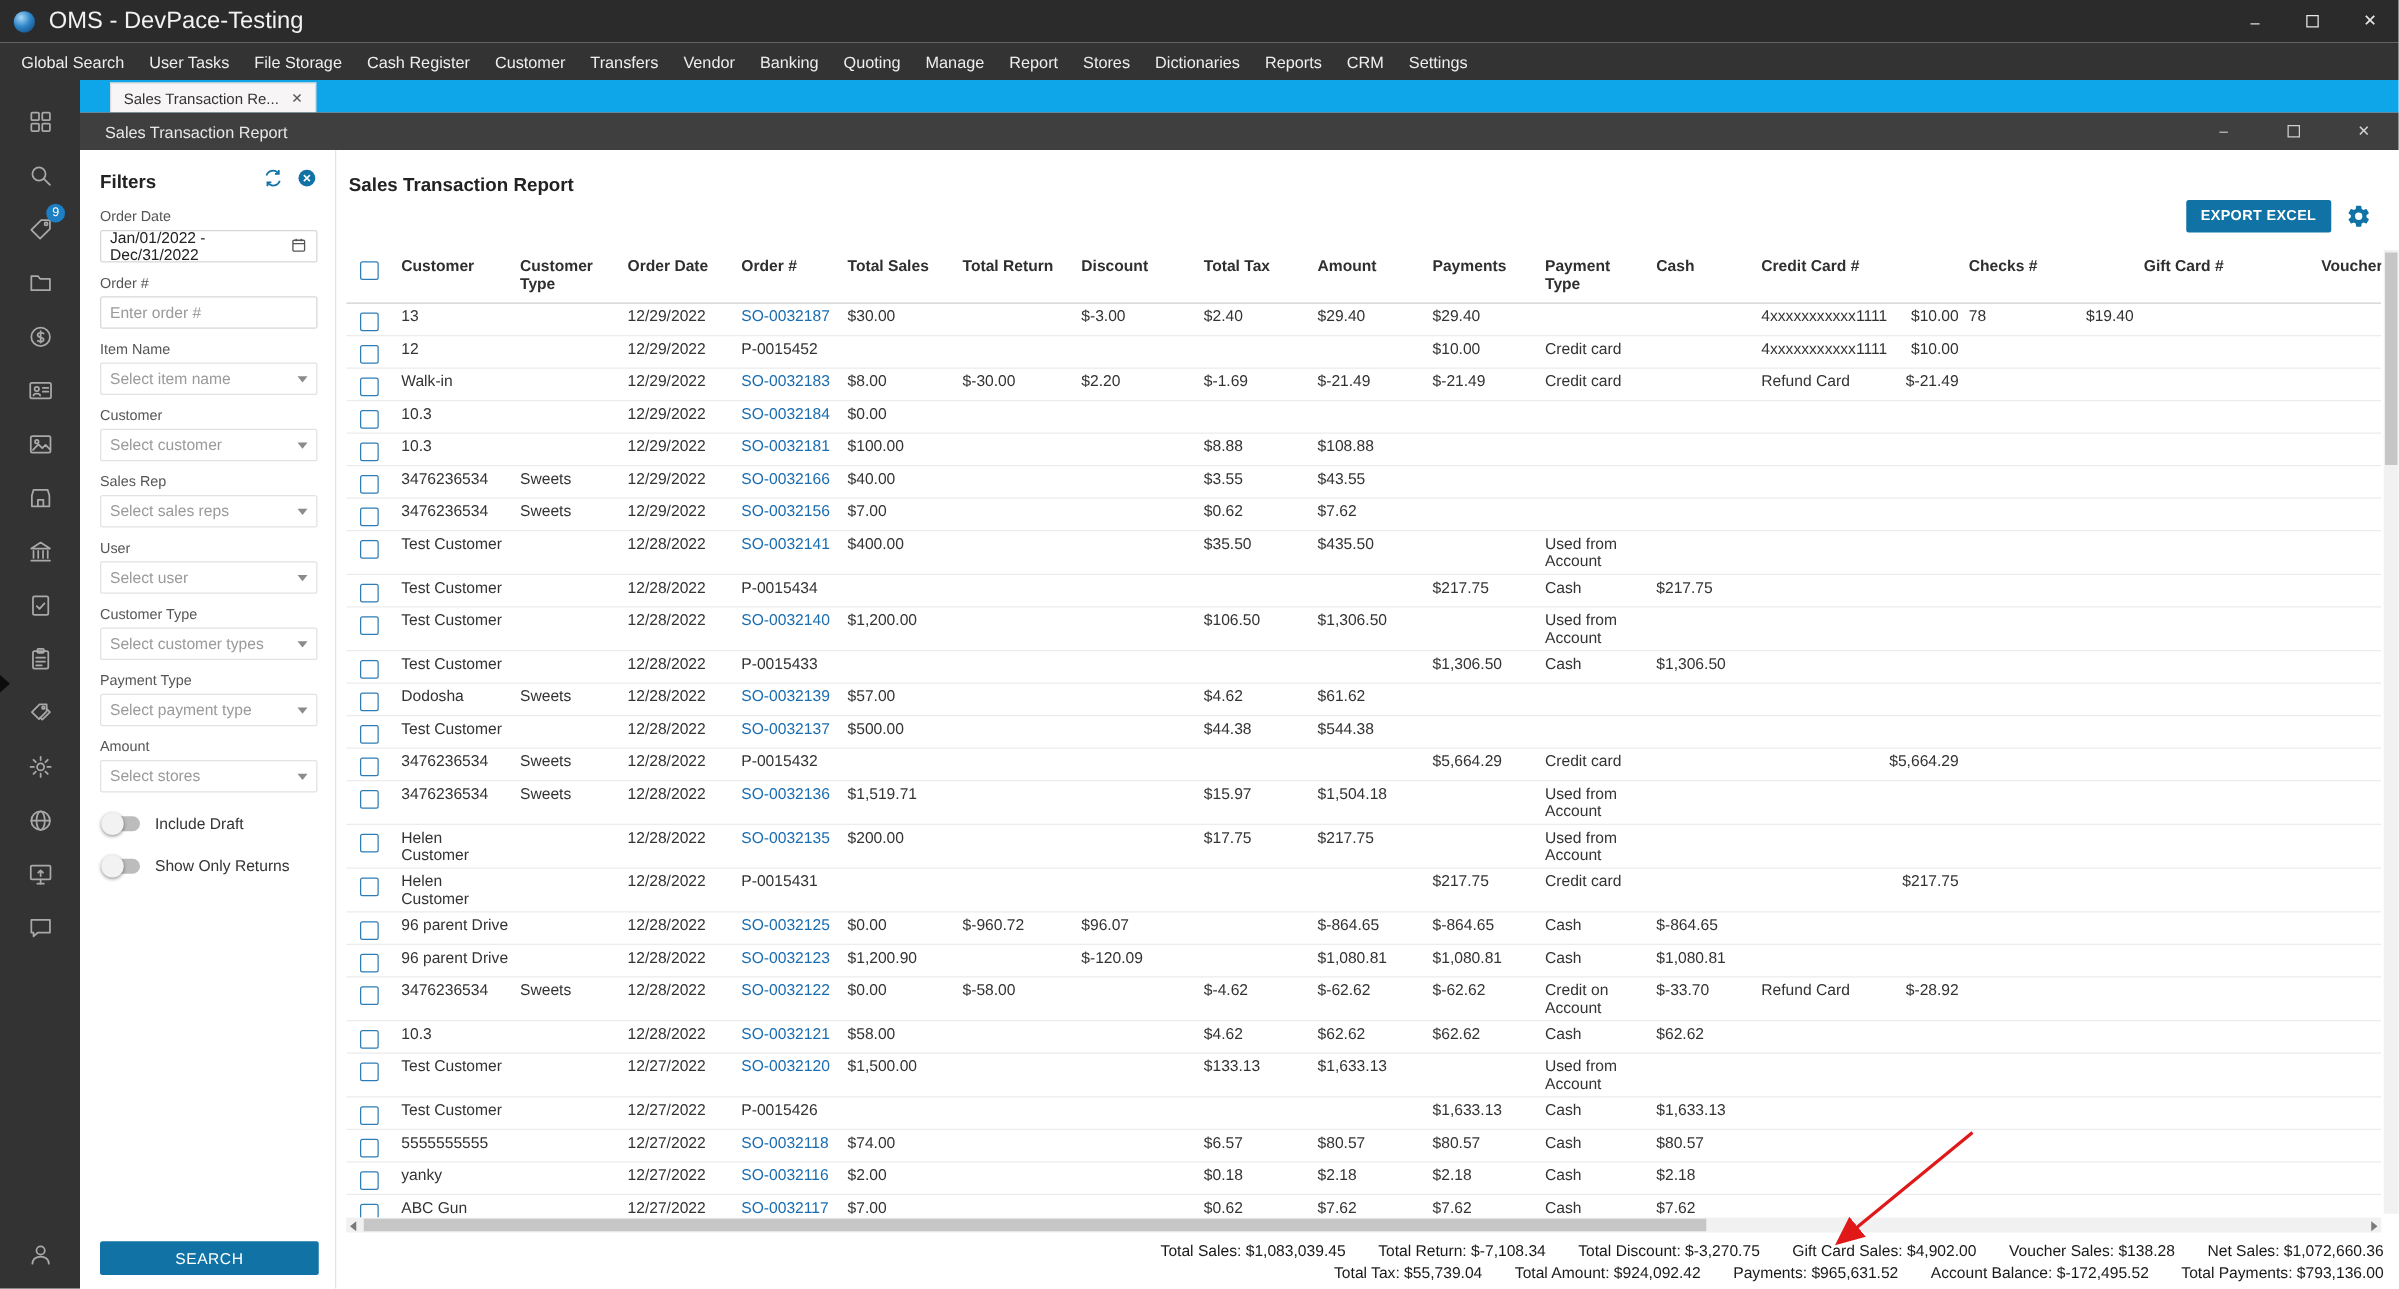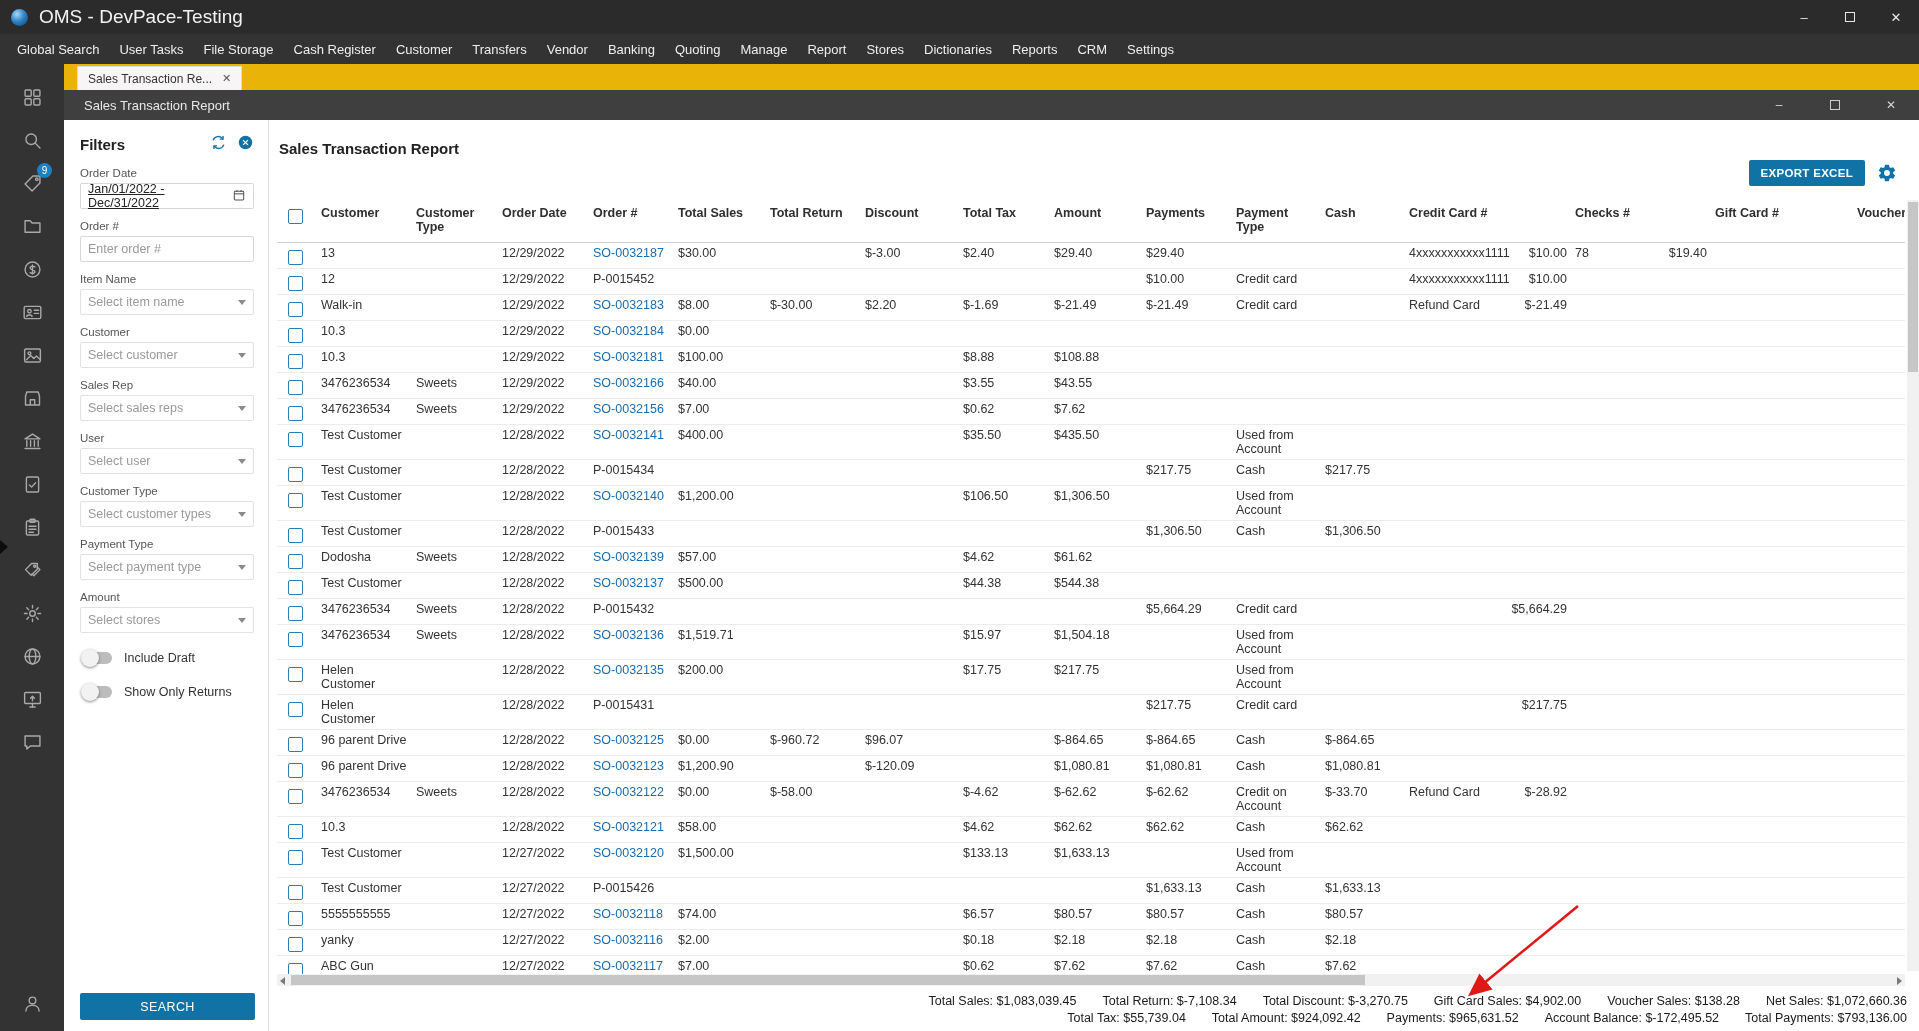"Sales Transaction Re..." .tabbar { background: #eab308 -> #0ea5e9; padding-left: 13px -> 24px }
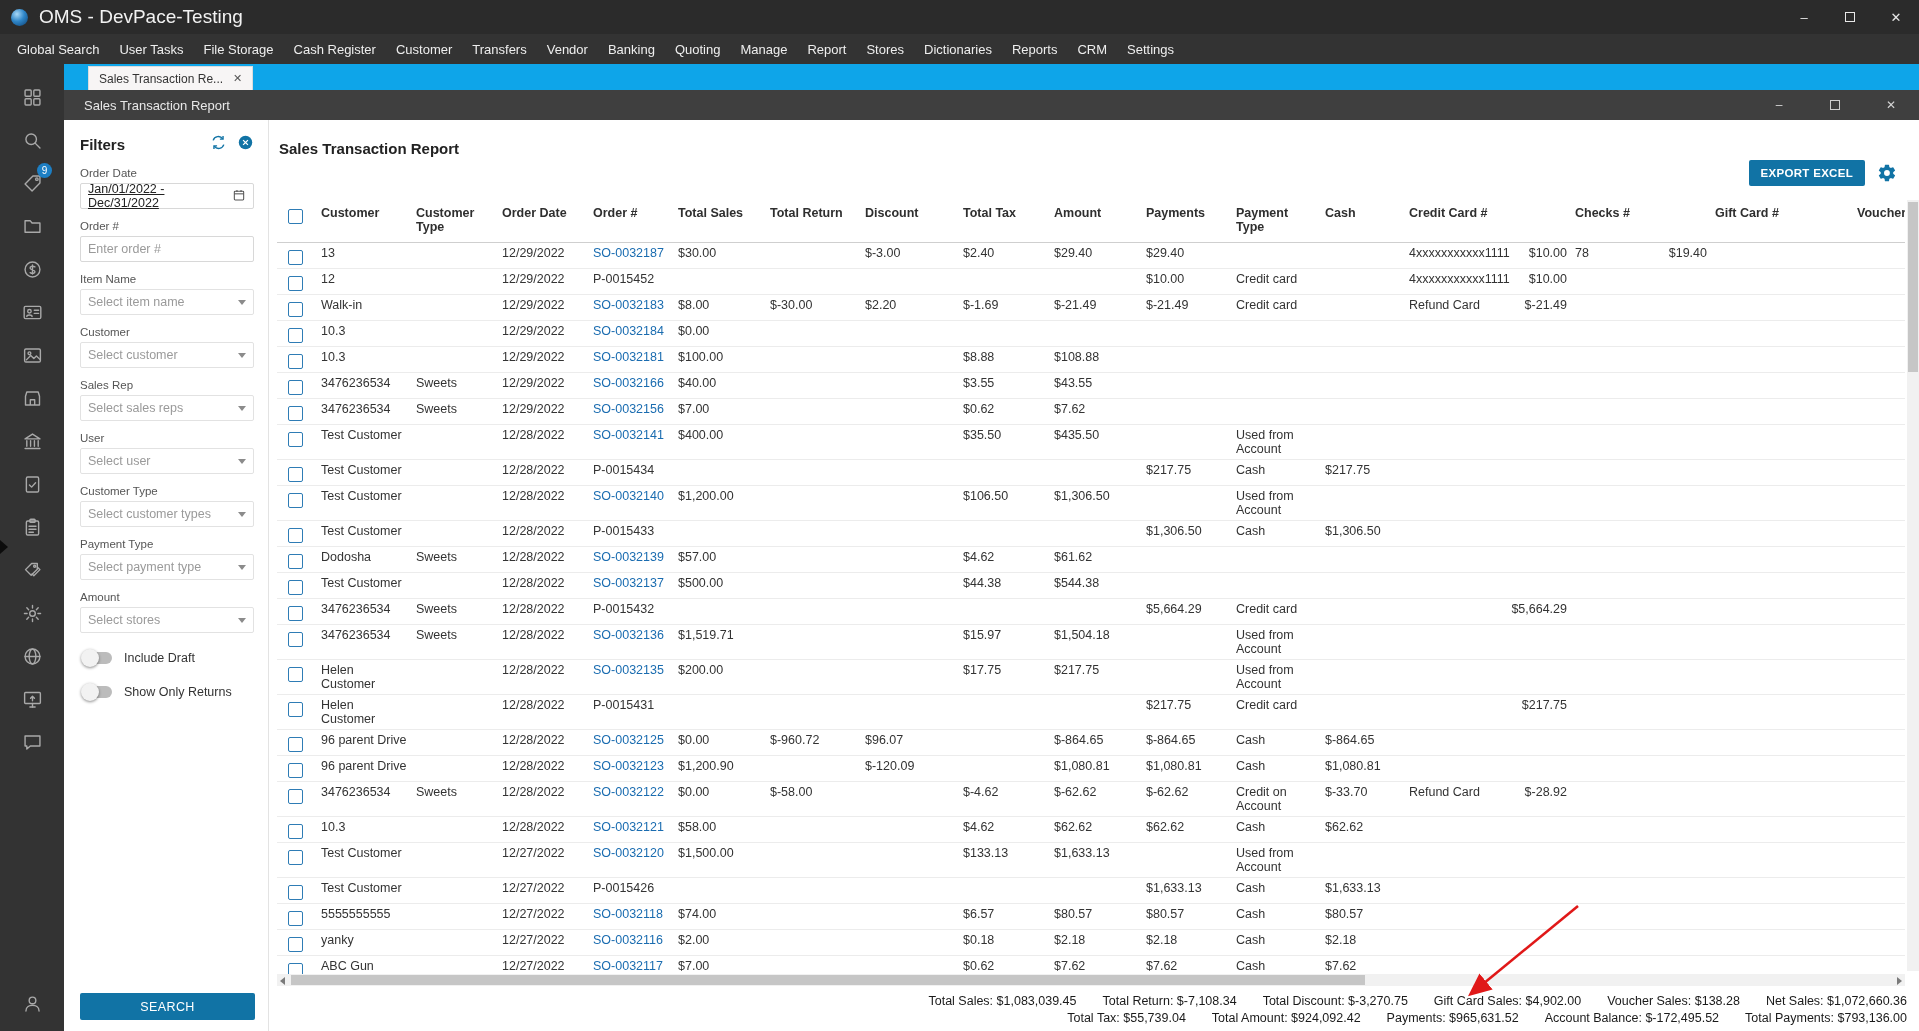"Jan/01/2022 - Dec/31/2022" .date-box { text-decoration: underline -> none }
